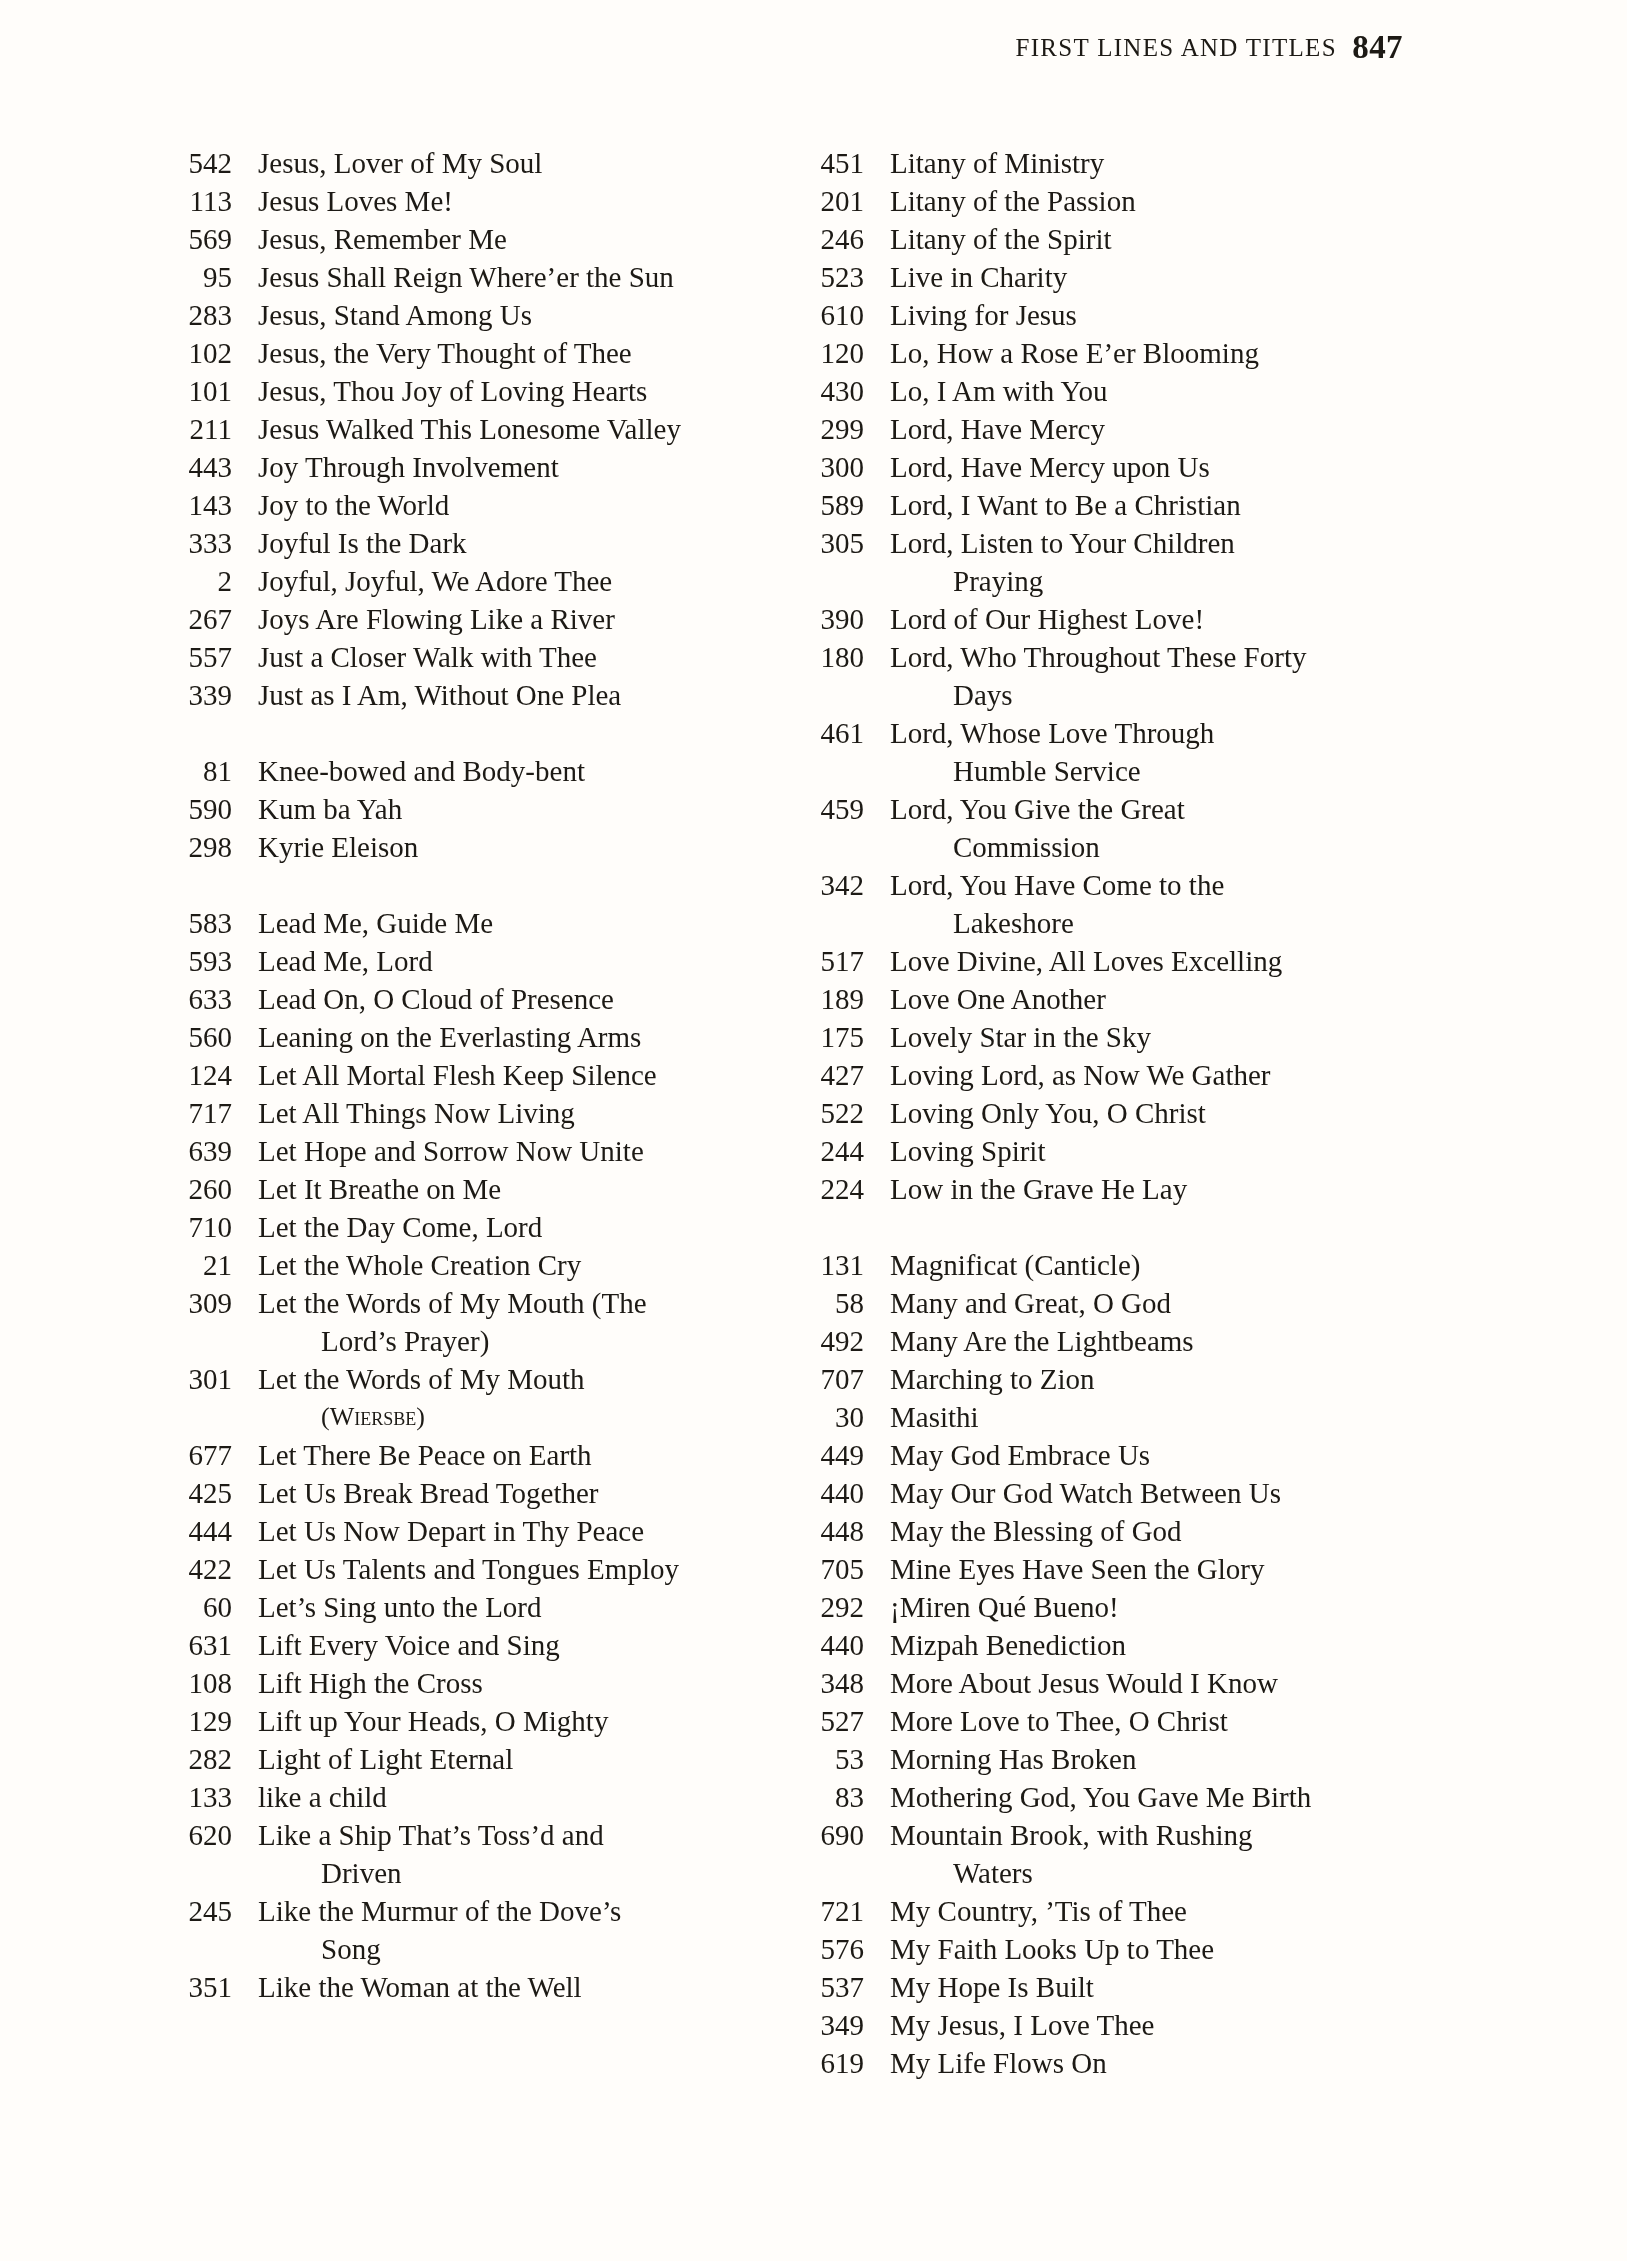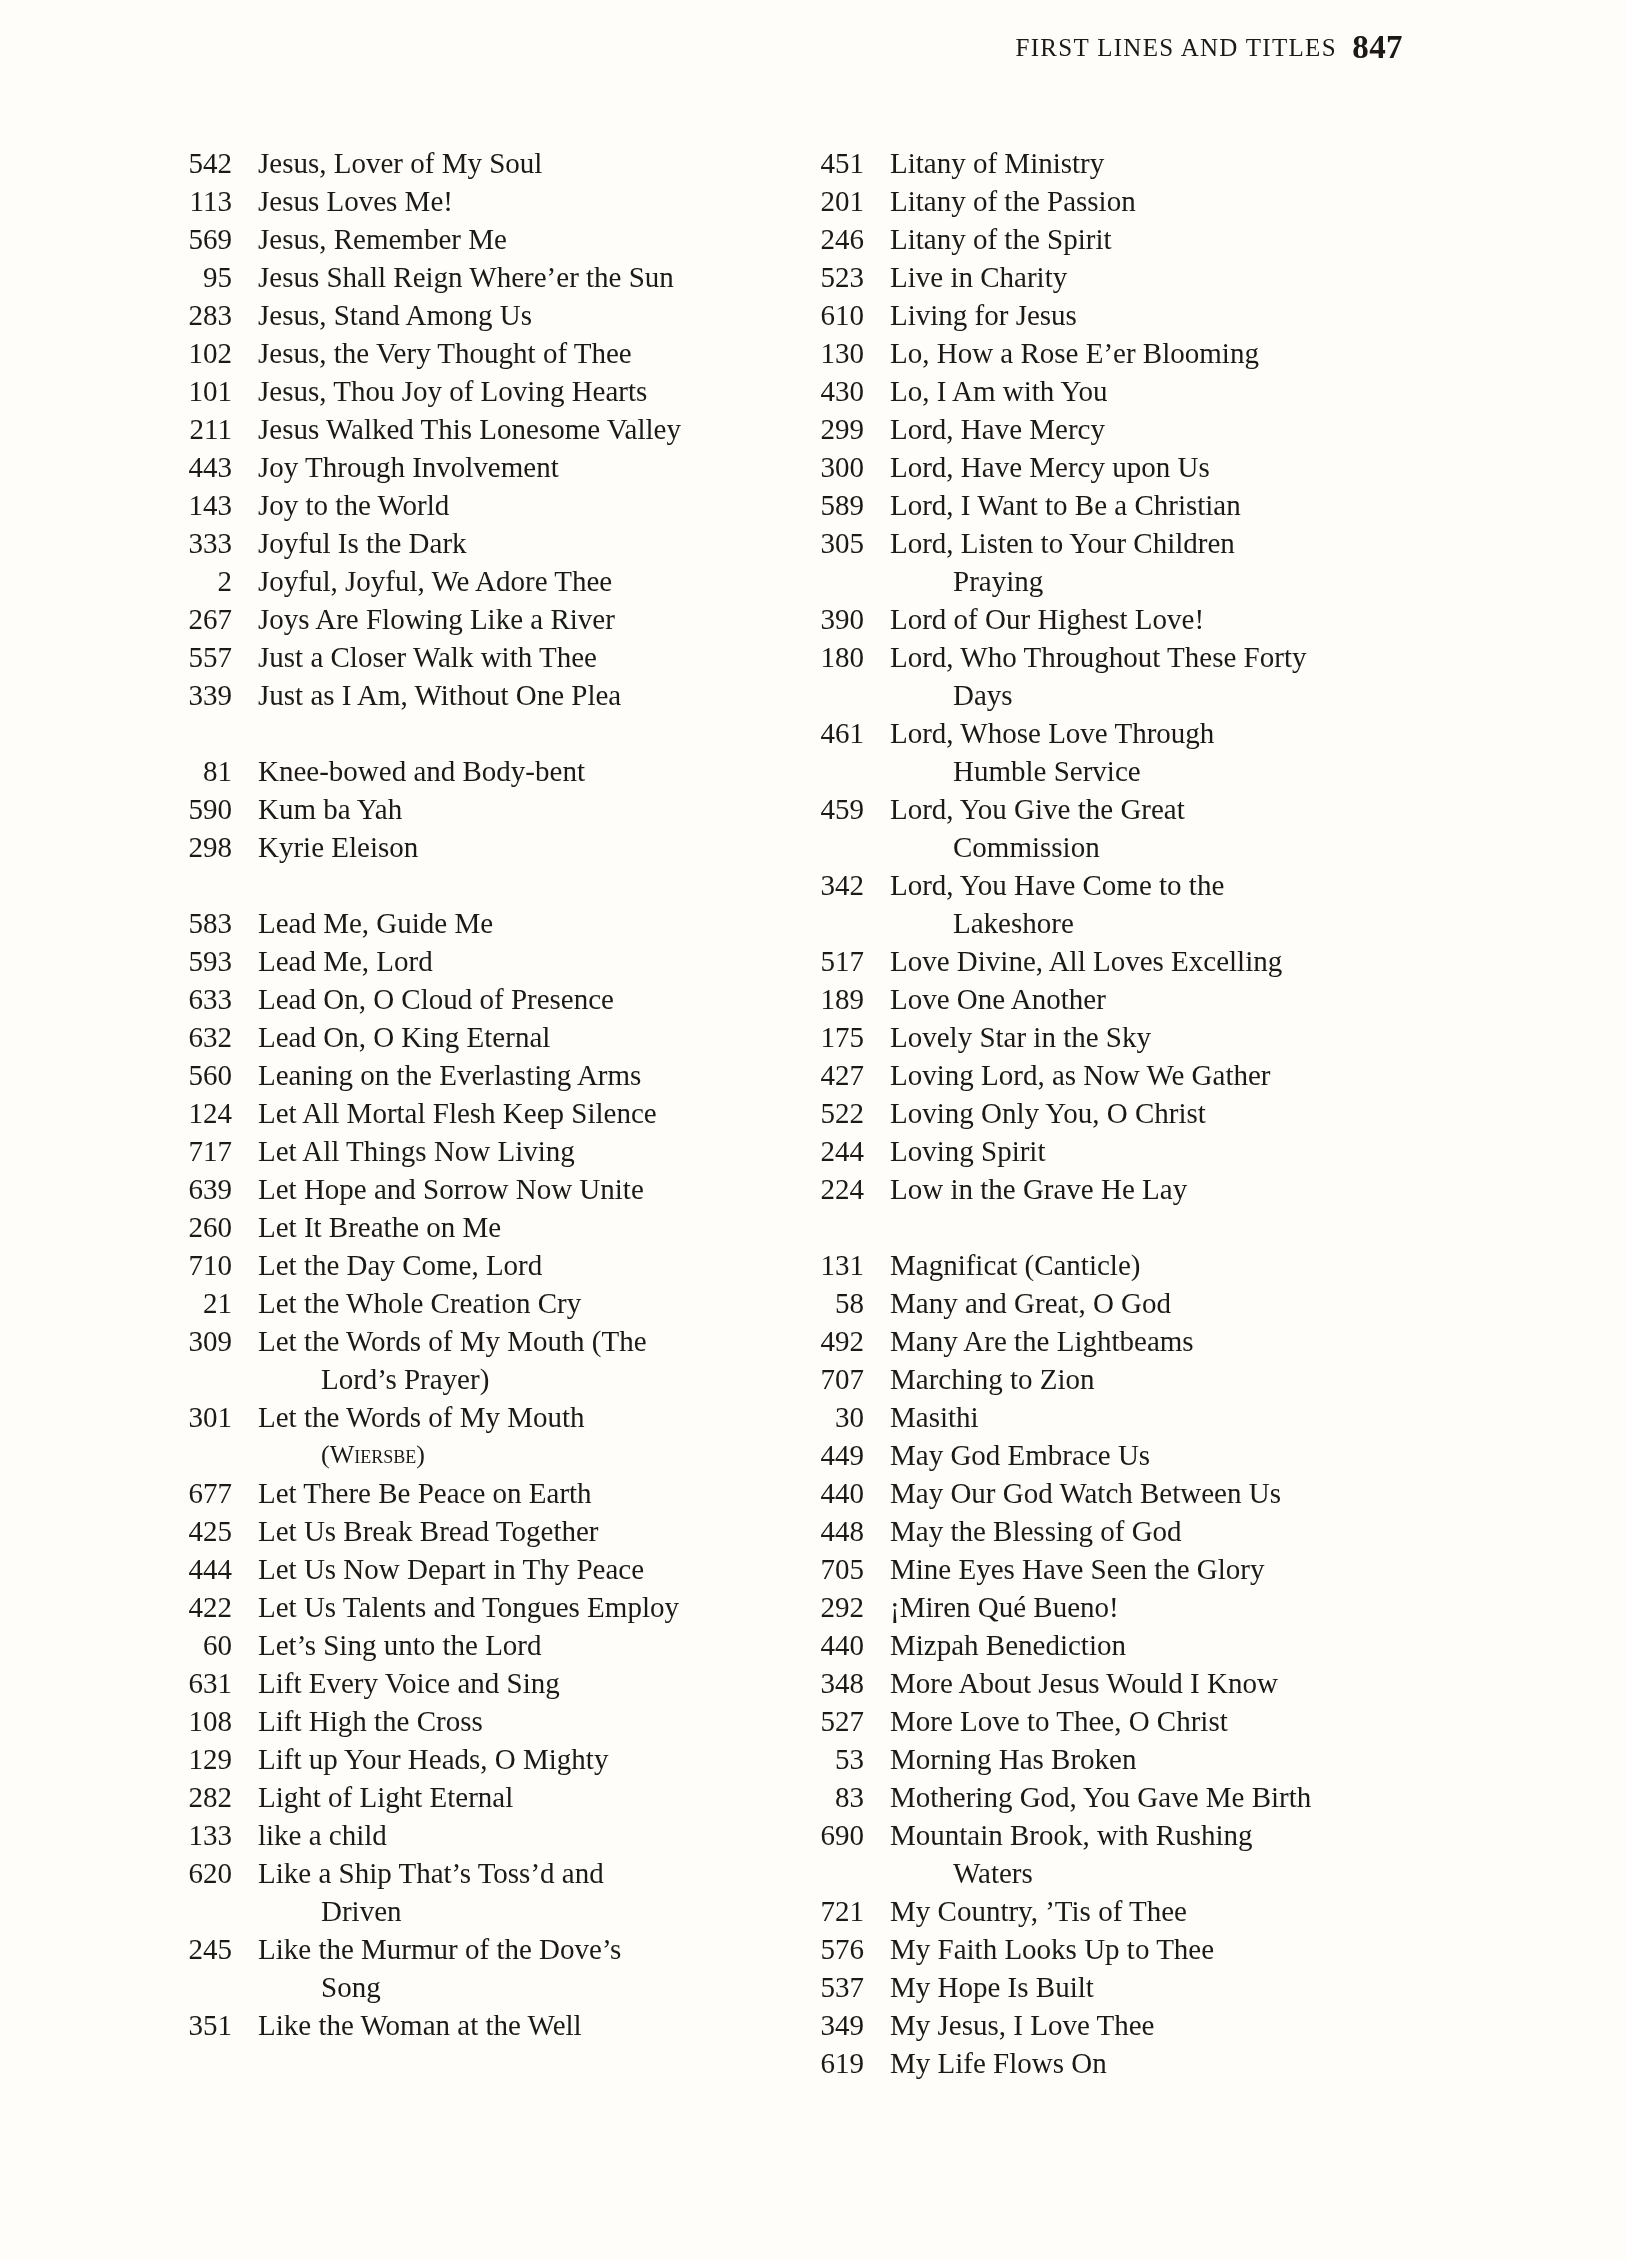"130" span.num { text: 130 -> 120 }
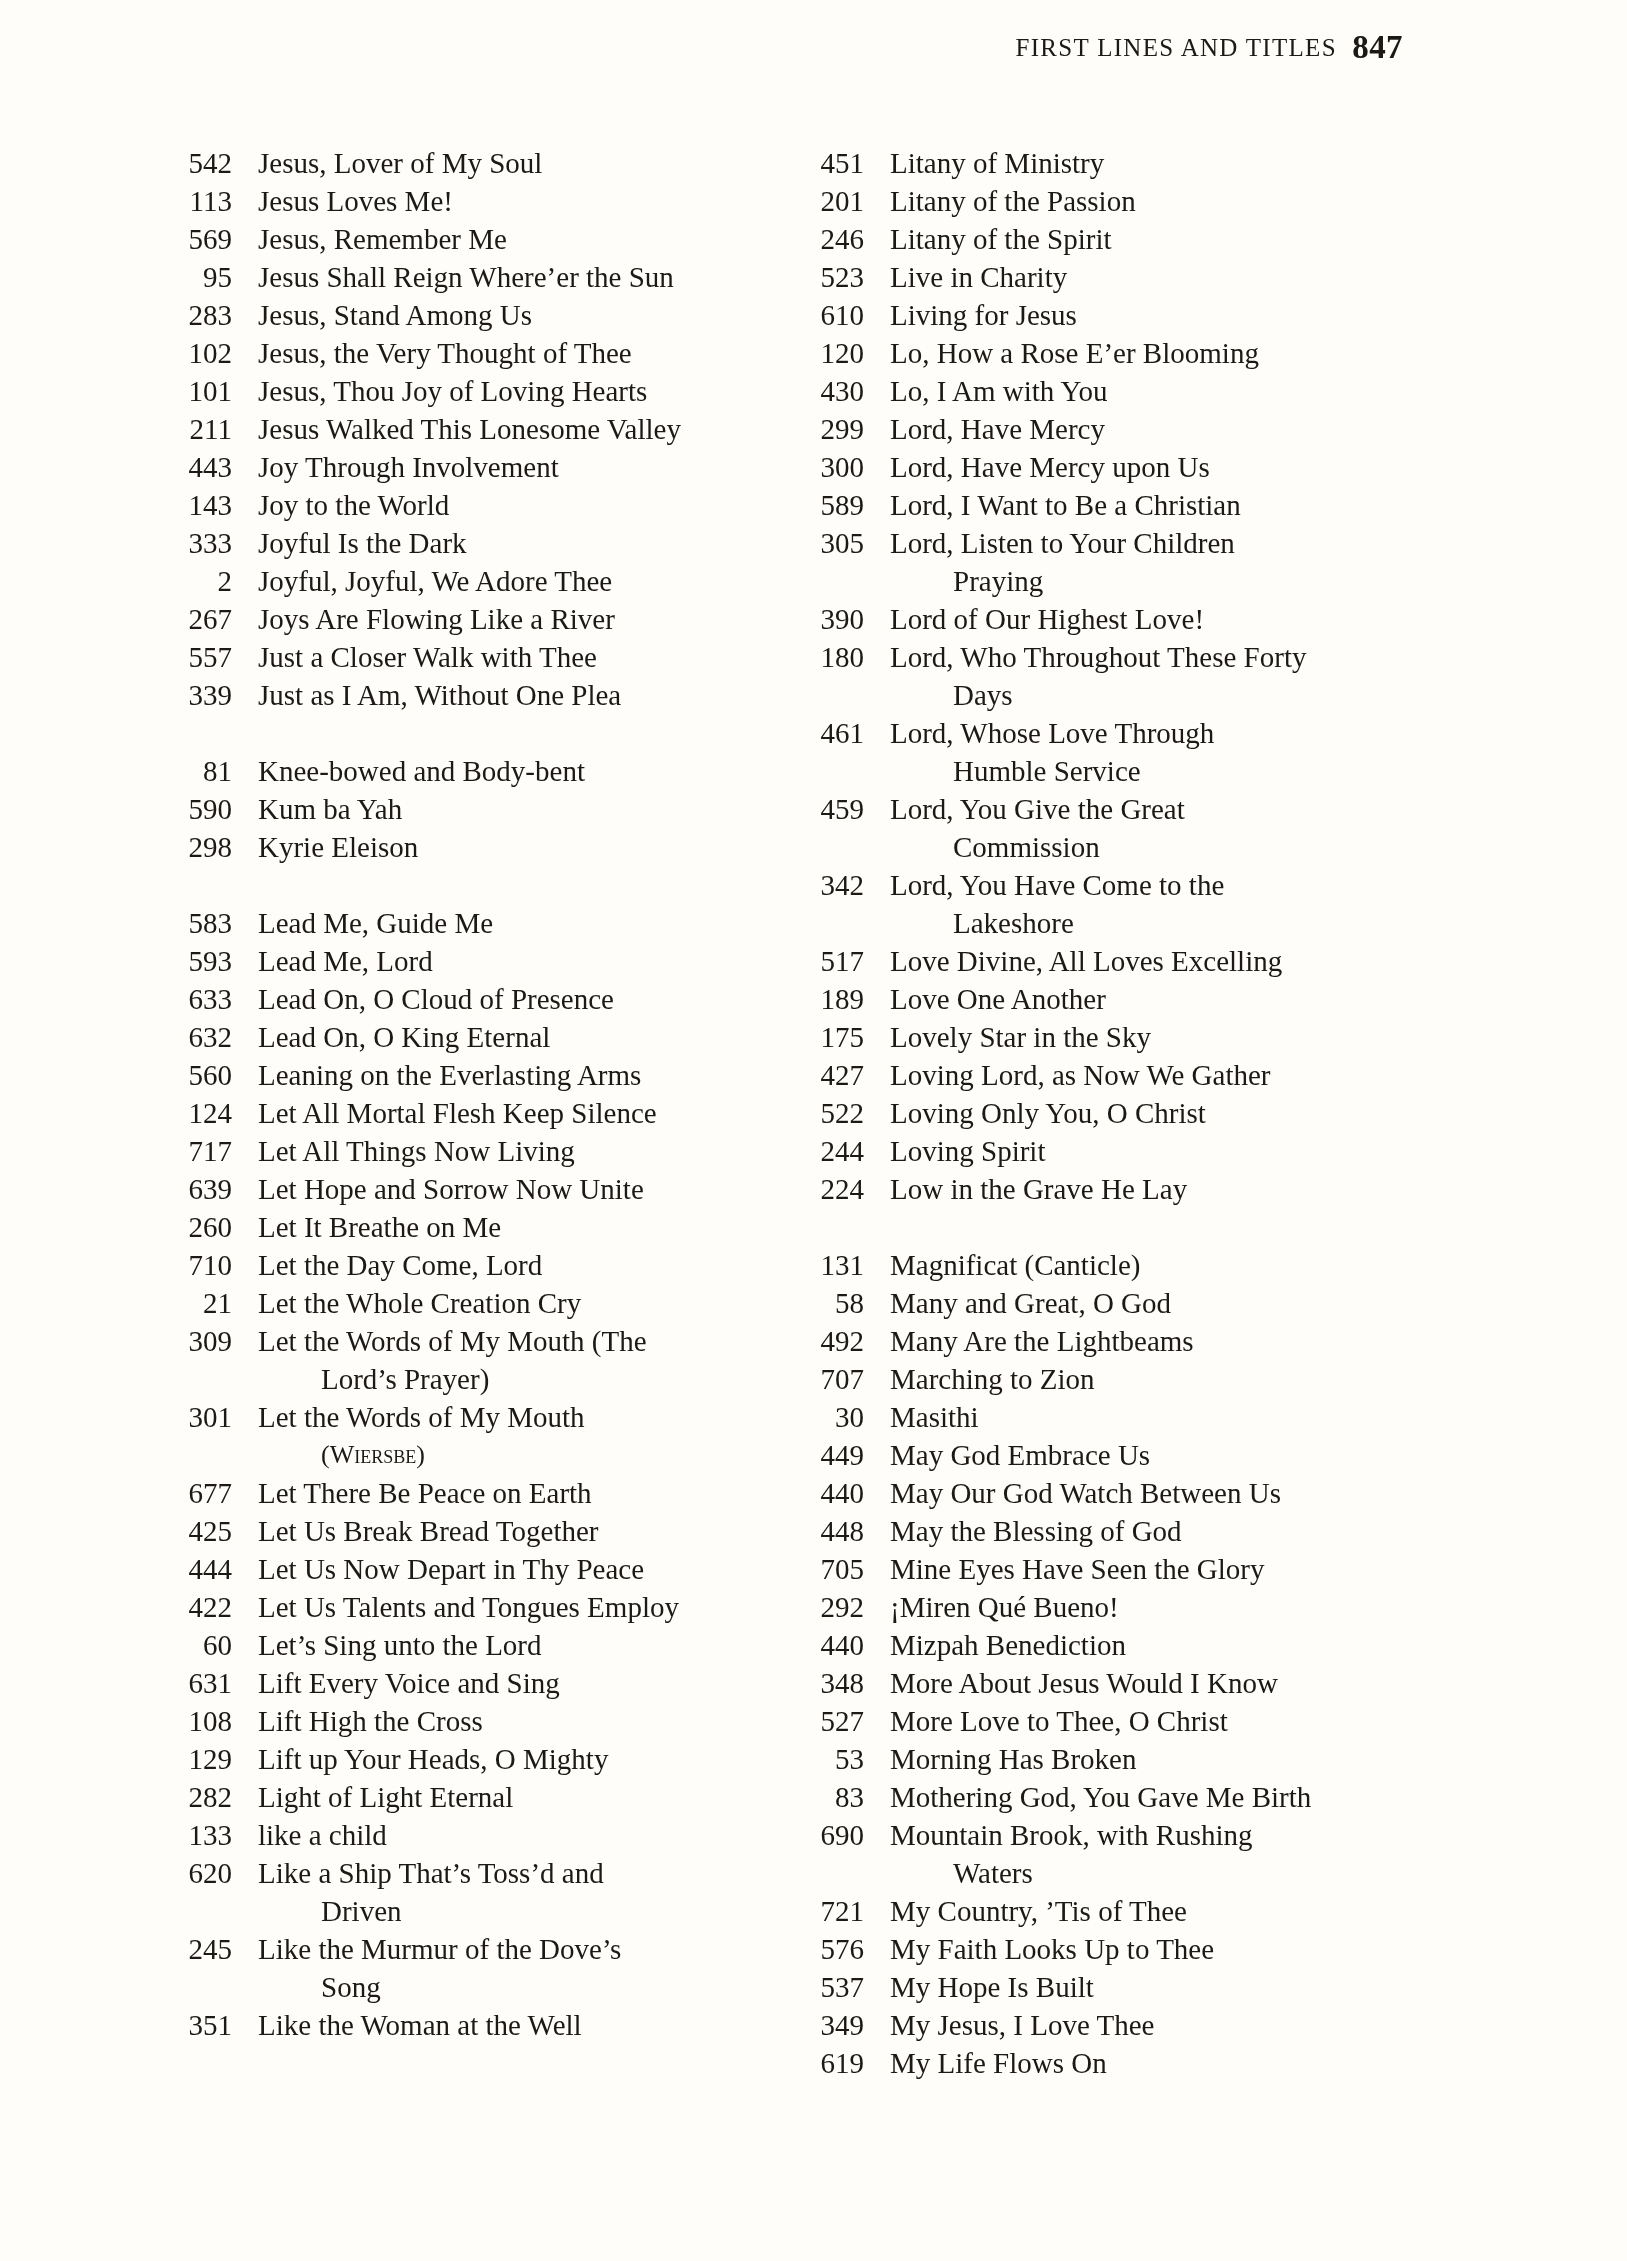"632" div.row { html: <div> <span>632</span> <span> <div>Lead On, O King Eternal</div> </span> </div> -> none }
